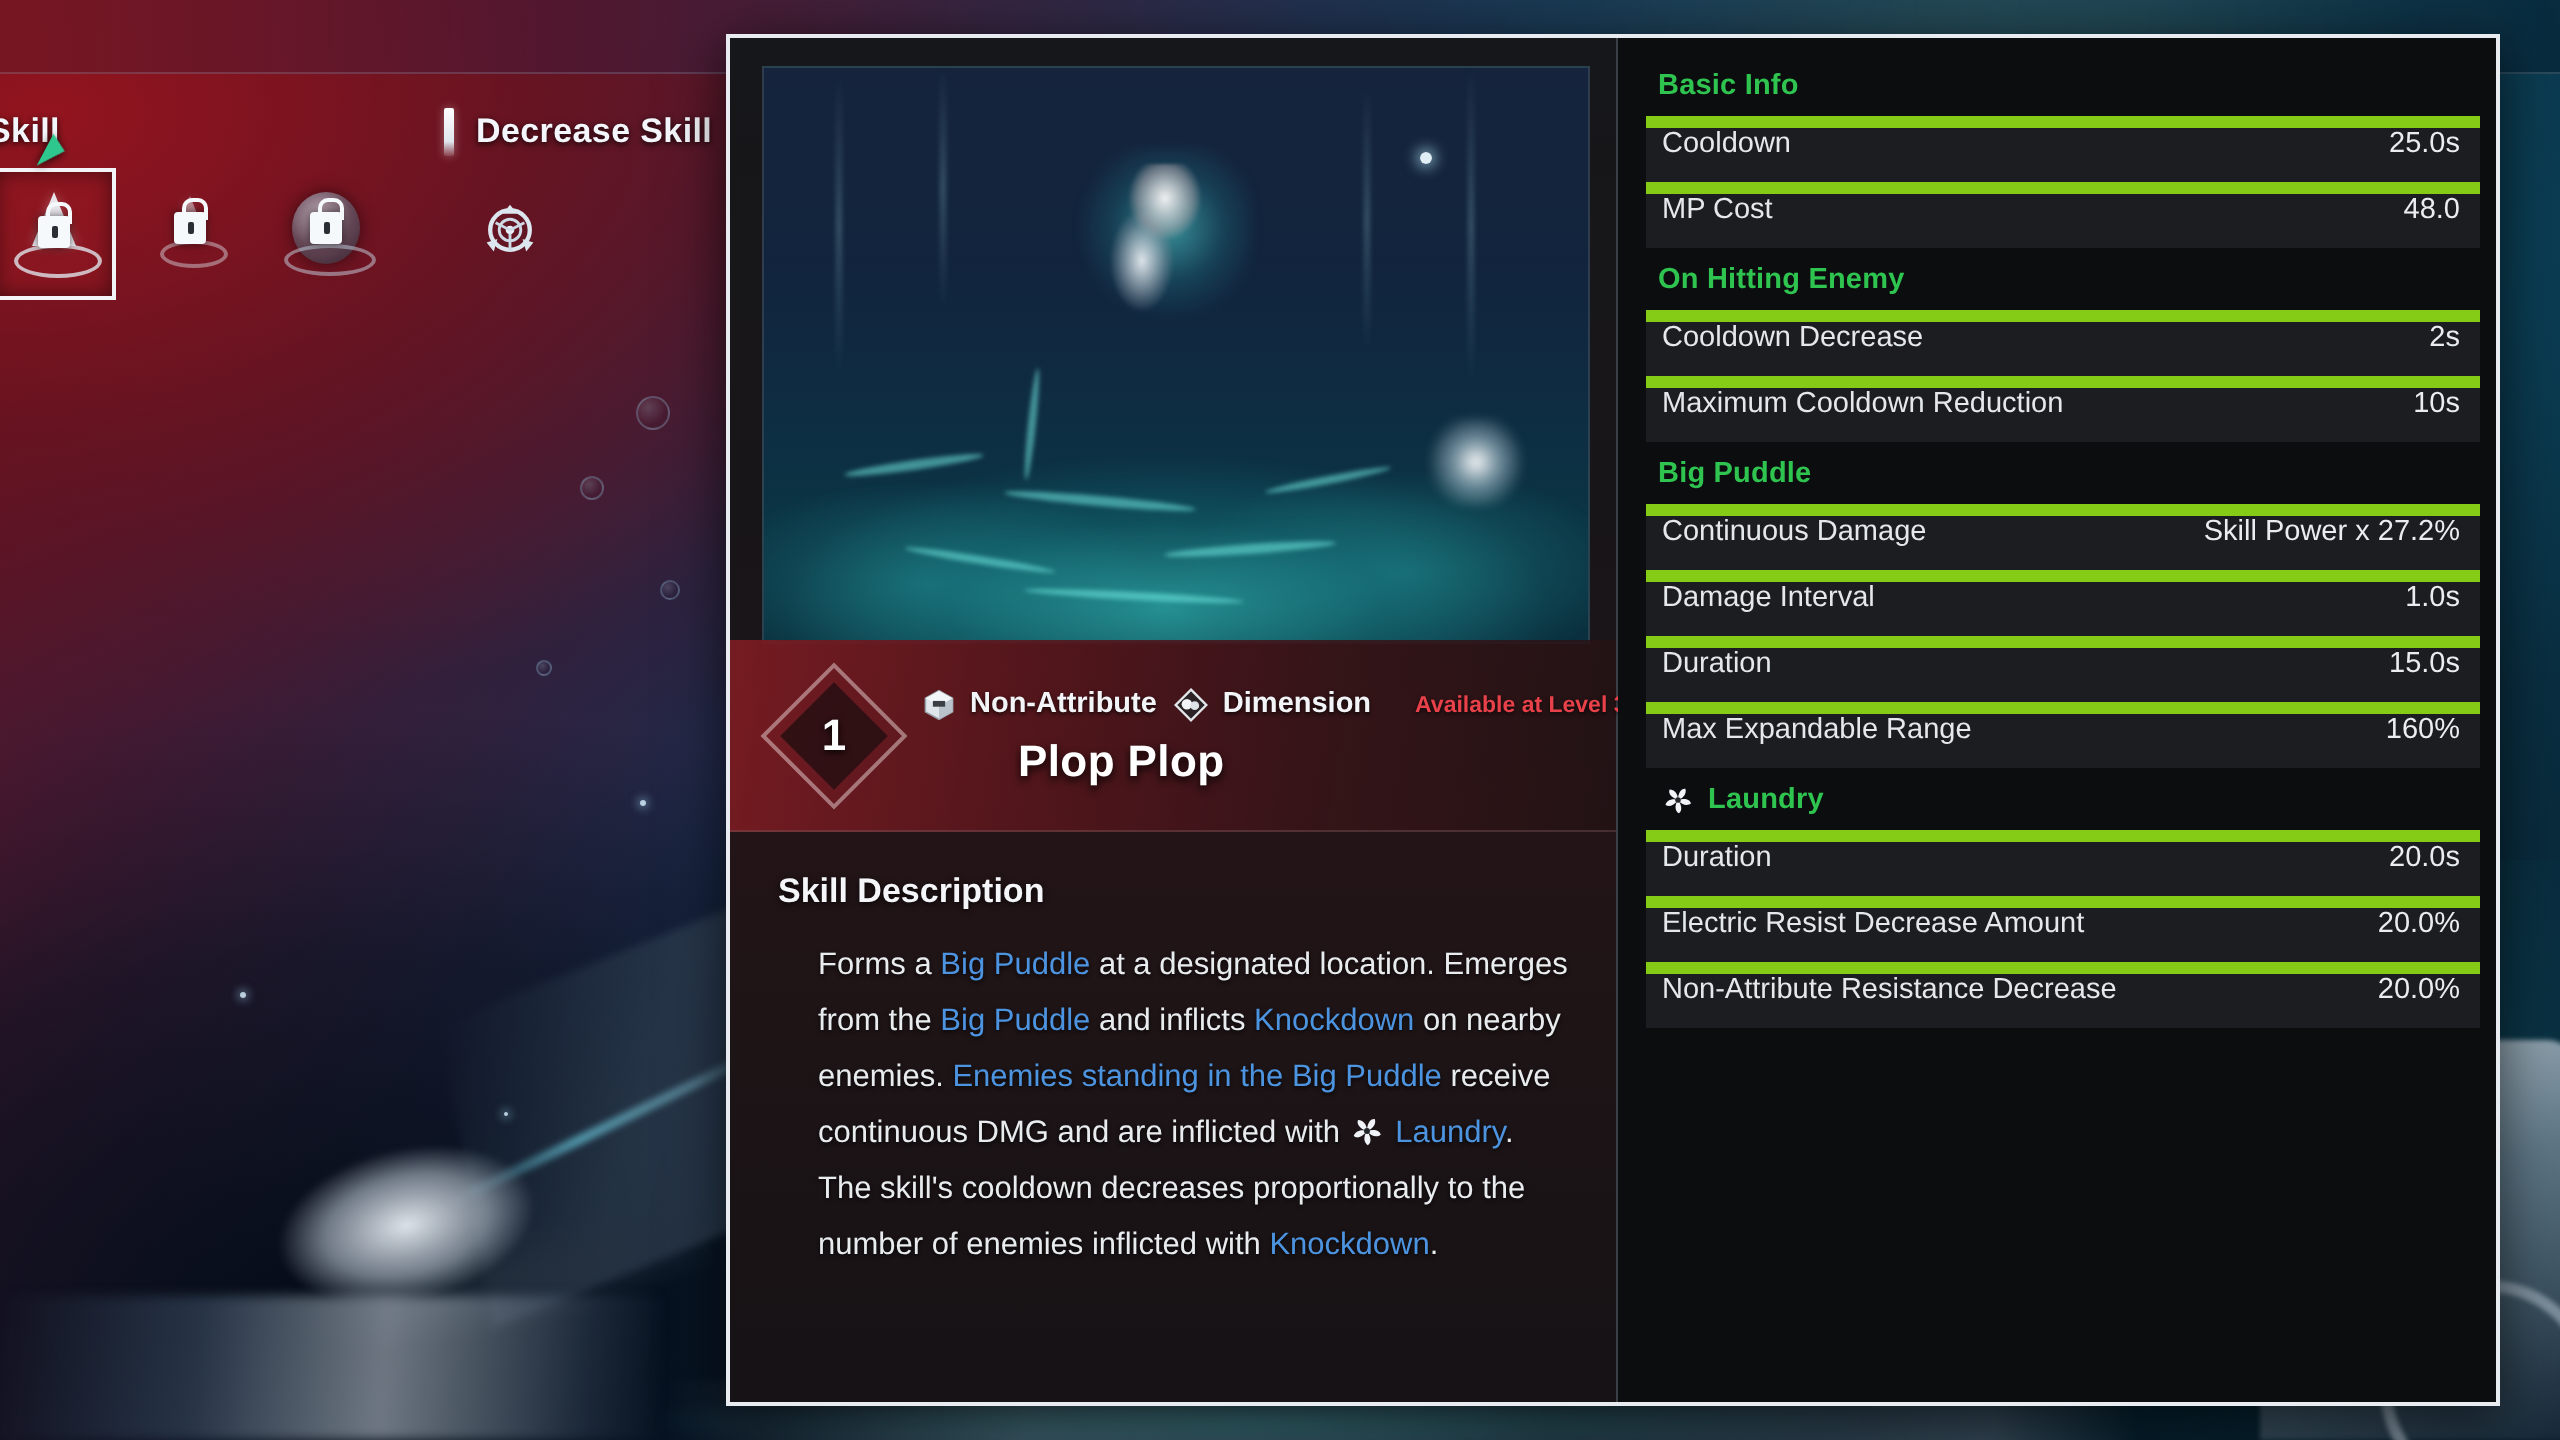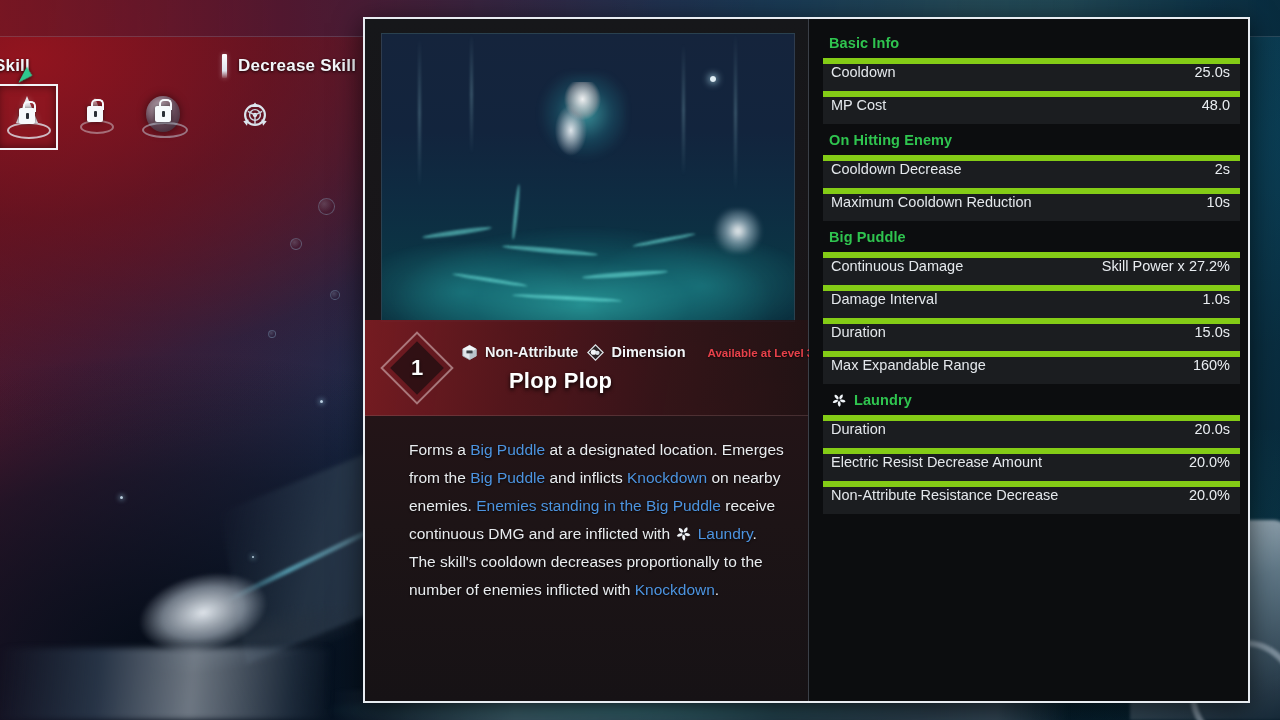"Skill Description" div.desc-title { html: none -> <div>Skill Description</div> }
